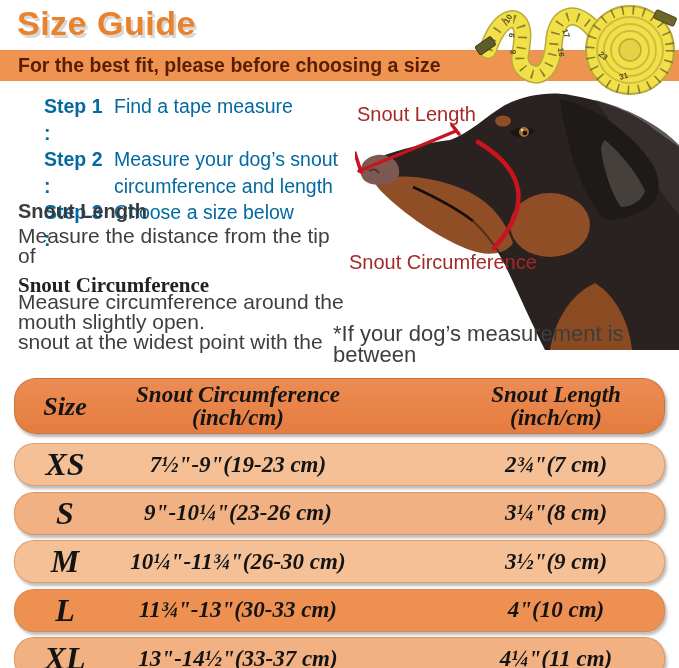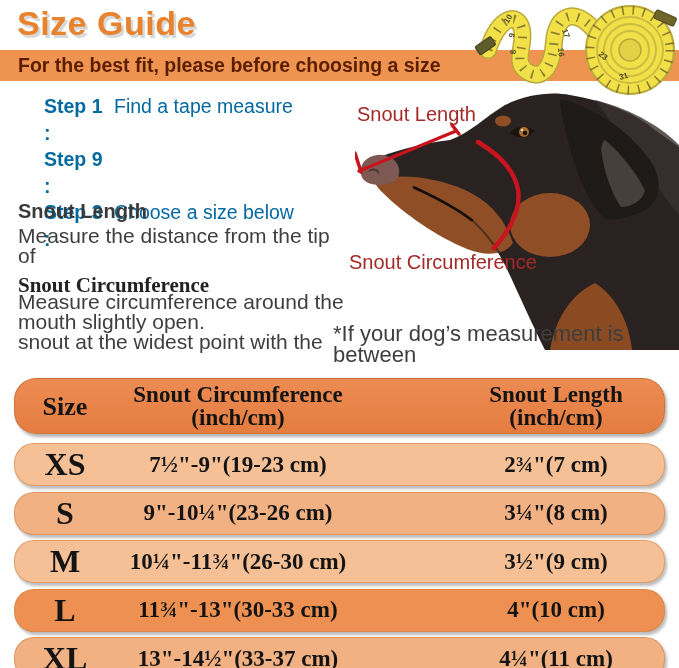"Step 9 :" span.step-label { text: 9 -> 2 }
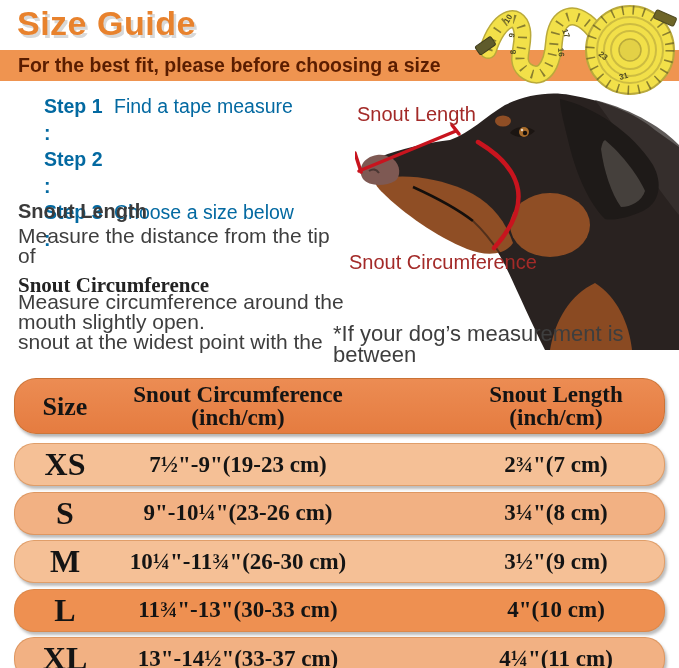"Measure your dog’s snout" span { html: none -> <span> <span>Measure your dog’s snout</span> <span>circumference and length</span> </span> }
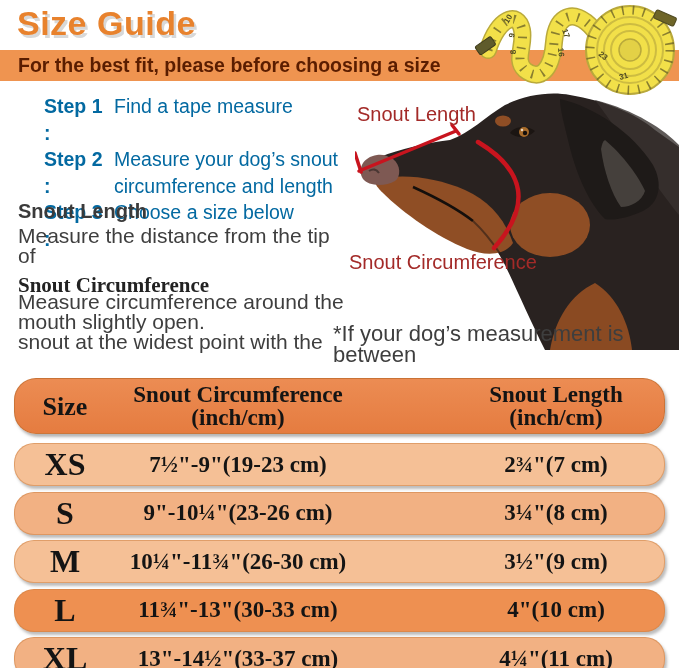"Size" .cell { font-style: none -> italic }
